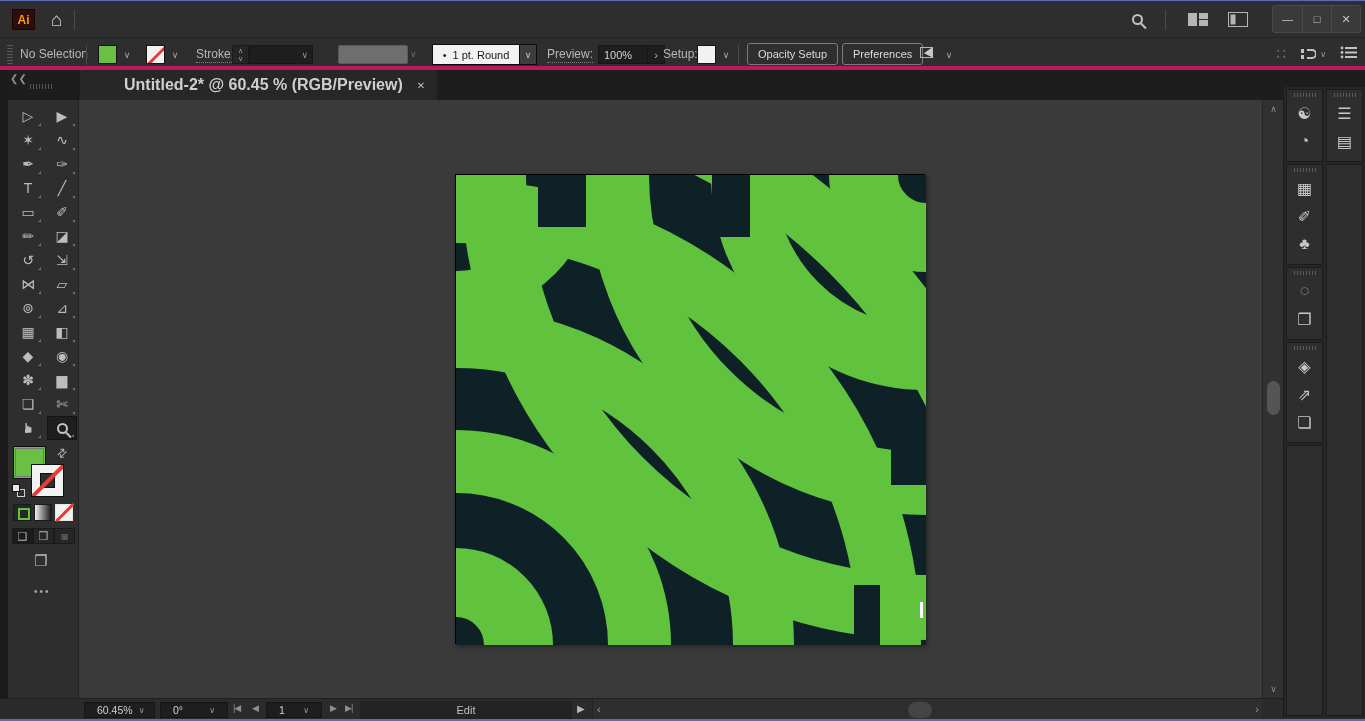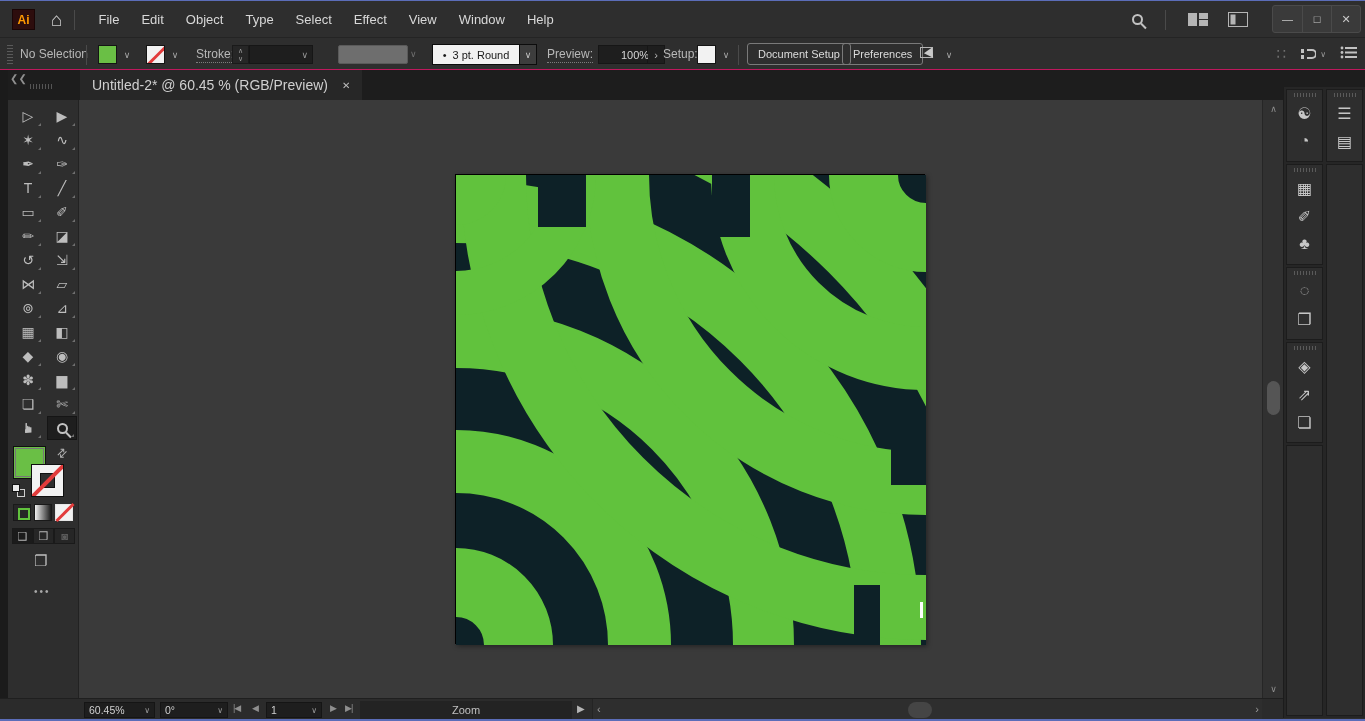"File" div { html: <div> <span>File</span> <span>Edit</span> <span>Object</span> <span>Type</span> <span>Select</span> <span>Effect</span> <span>View</span> <span>Window</span> <span>Help</span> </div> -> none }
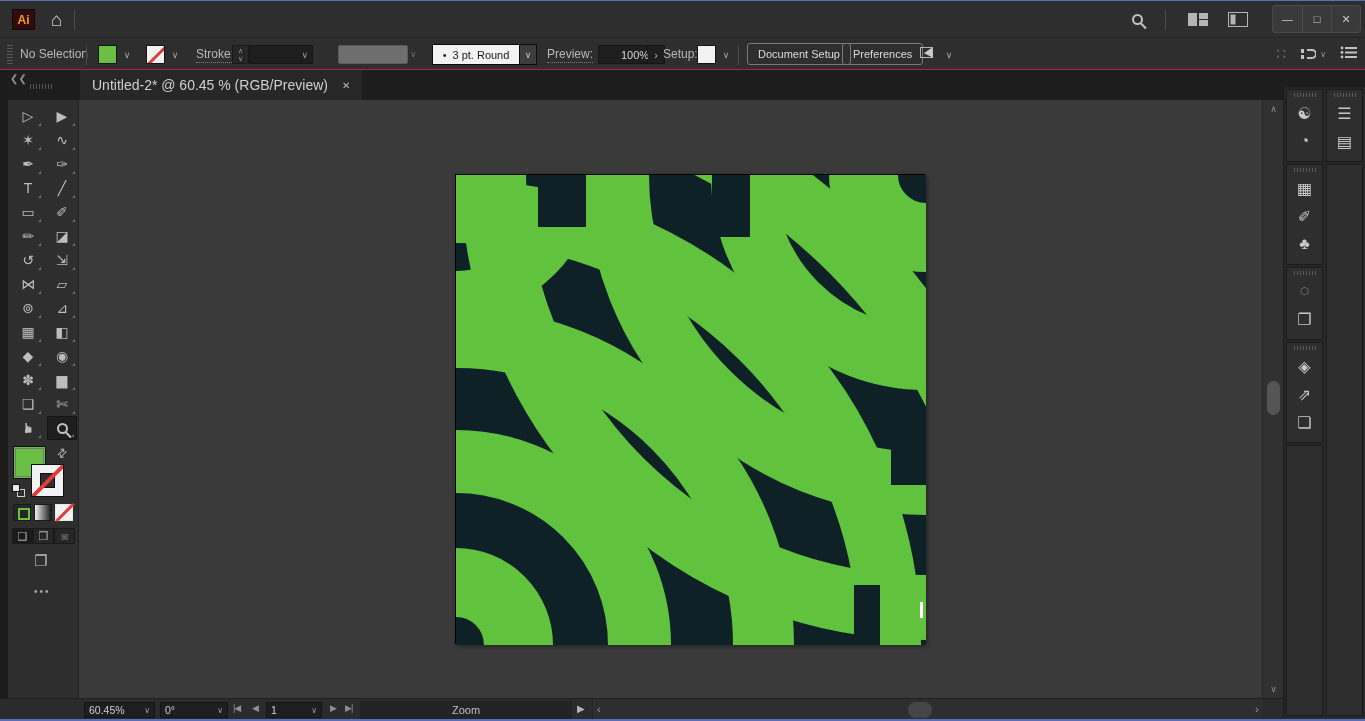"No Selection" #controlbar { border-bottom: 1px solid #be185d -> 4px solid #be185d }
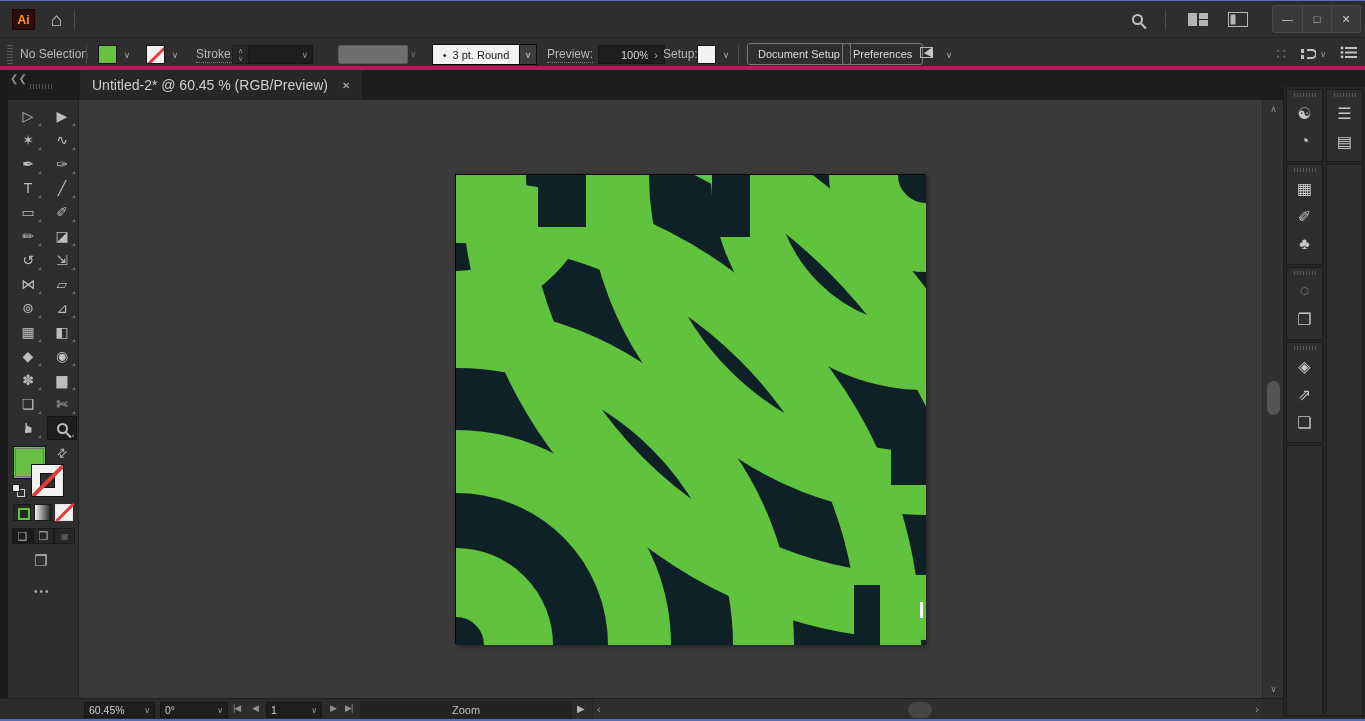"3 pt. Round" span { text: 3 -> 1 }
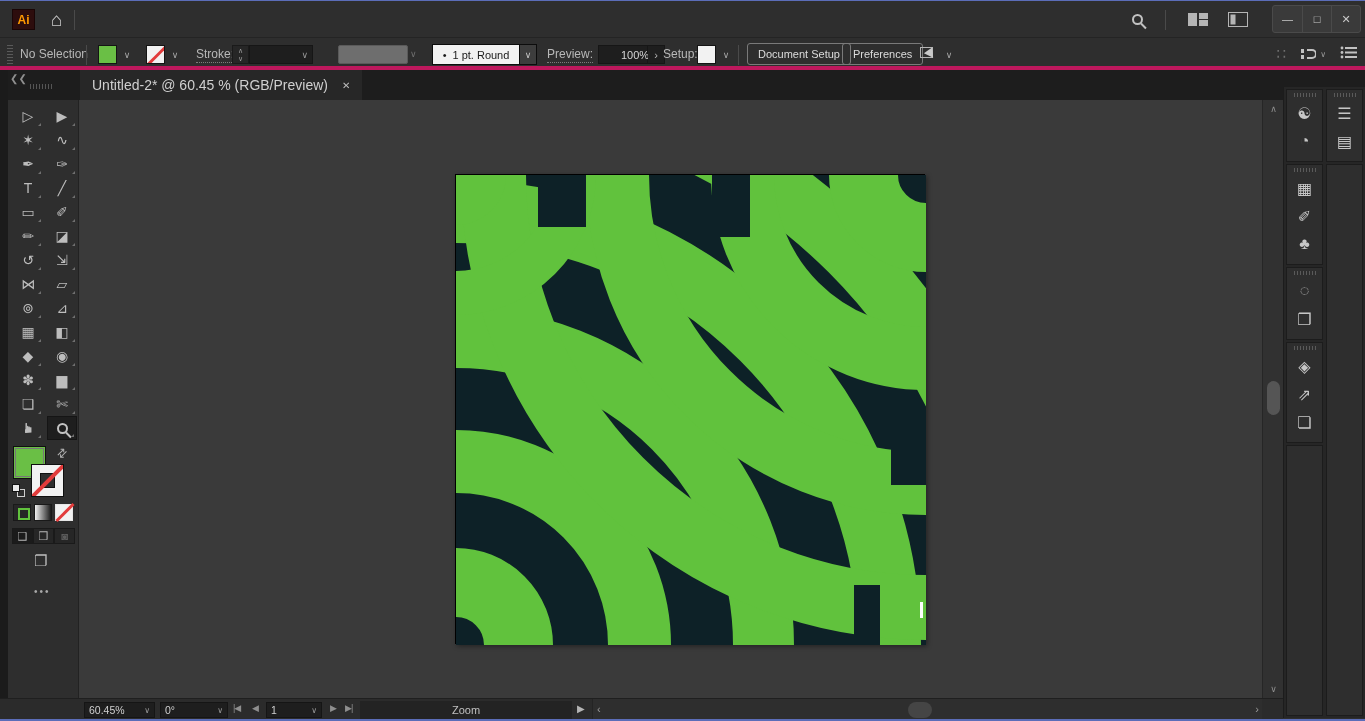"100%" #opacity-field { padding-left: 22px -> 5px }
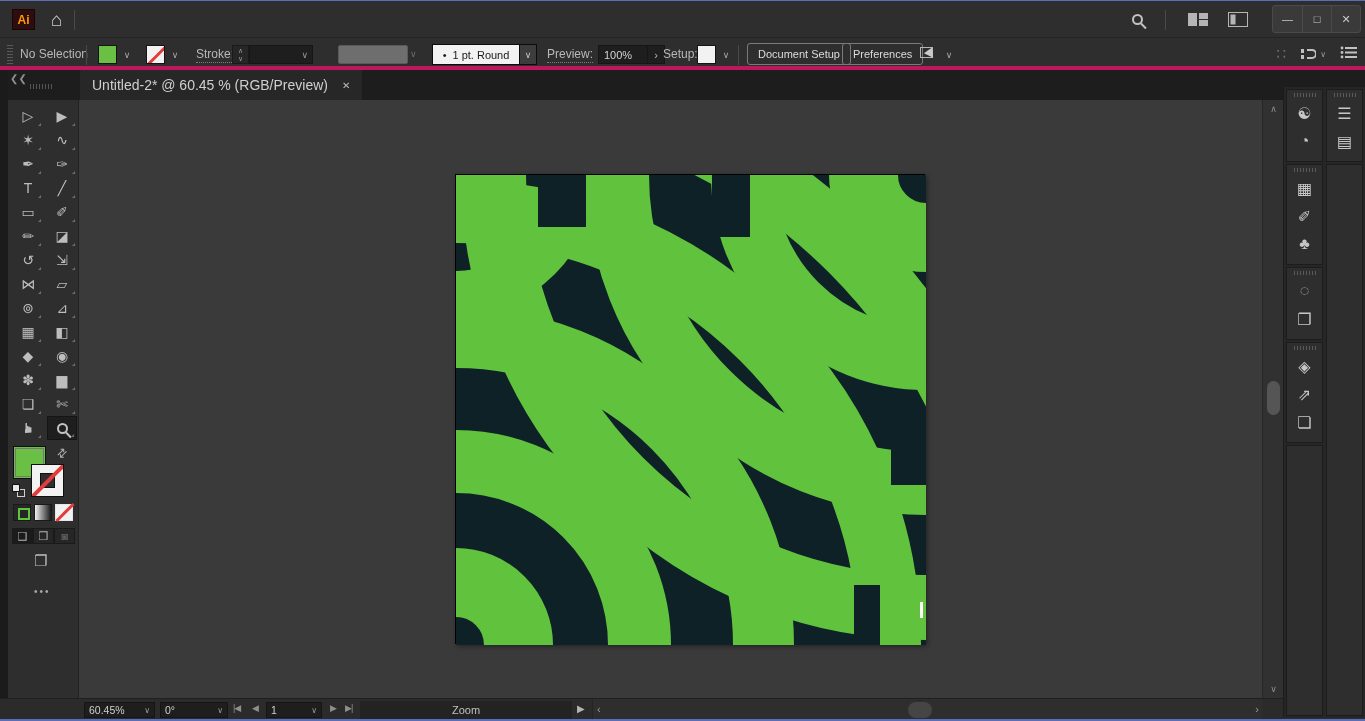"Document Setup" button.cb-btn { text: Document -> Opacity }
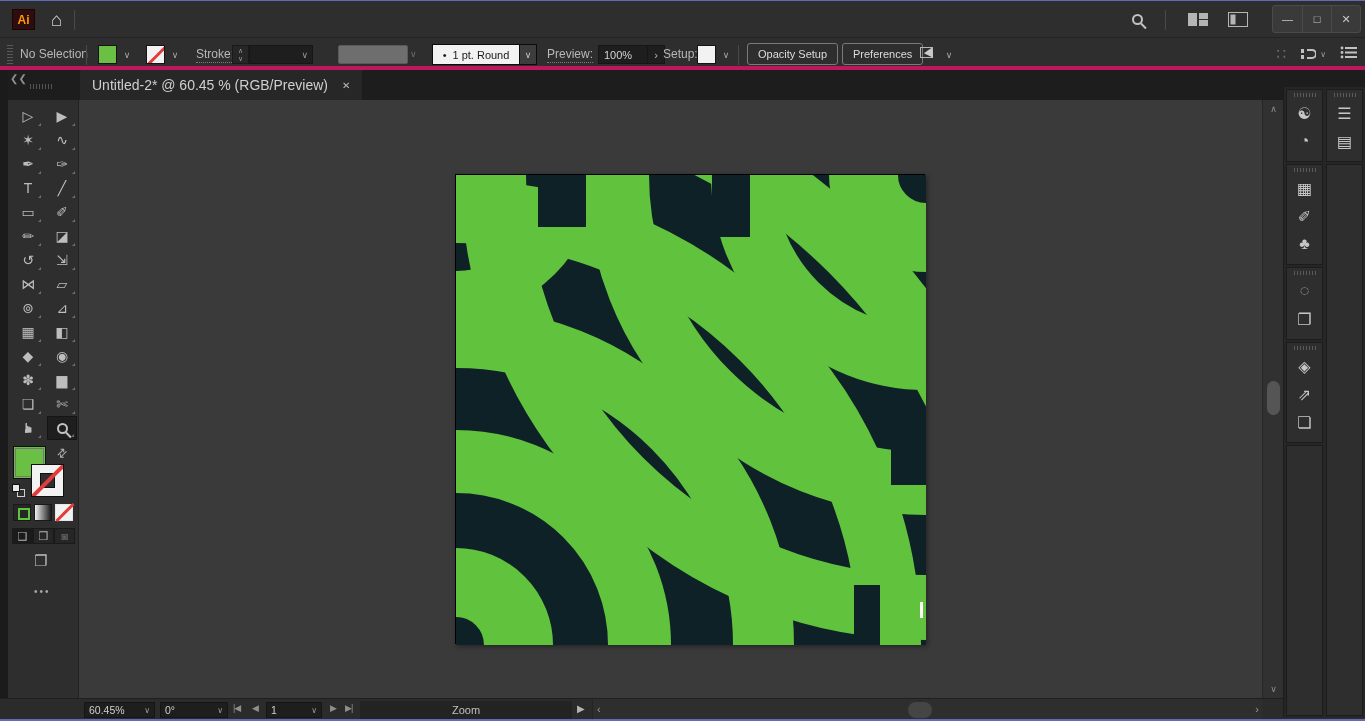"Untitled-2* @ 60.45 % (RGB/Preview)" #doc-tab-title { font-size: 14px -> 16px; font-weight: 400 -> 700; margin-left: none -> 32px }
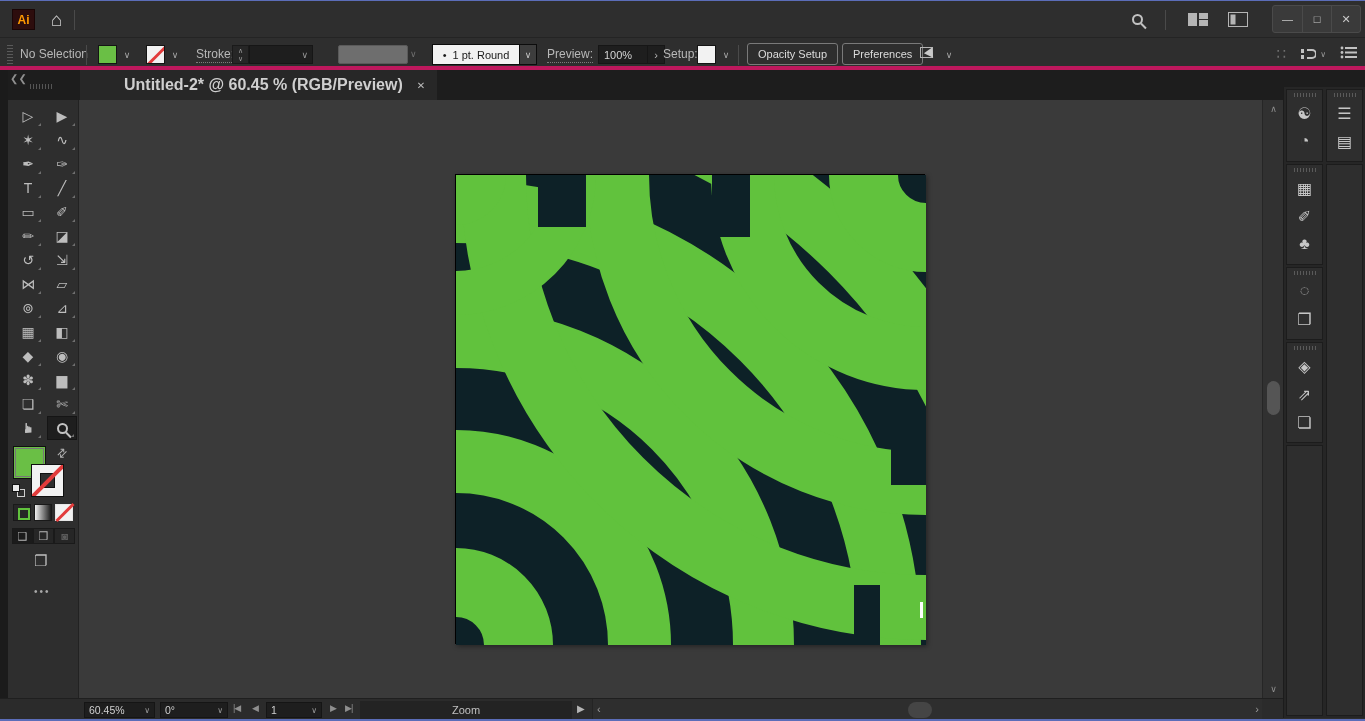"60.45%" .sb-field { padding: 0 4px -> 0 12px }
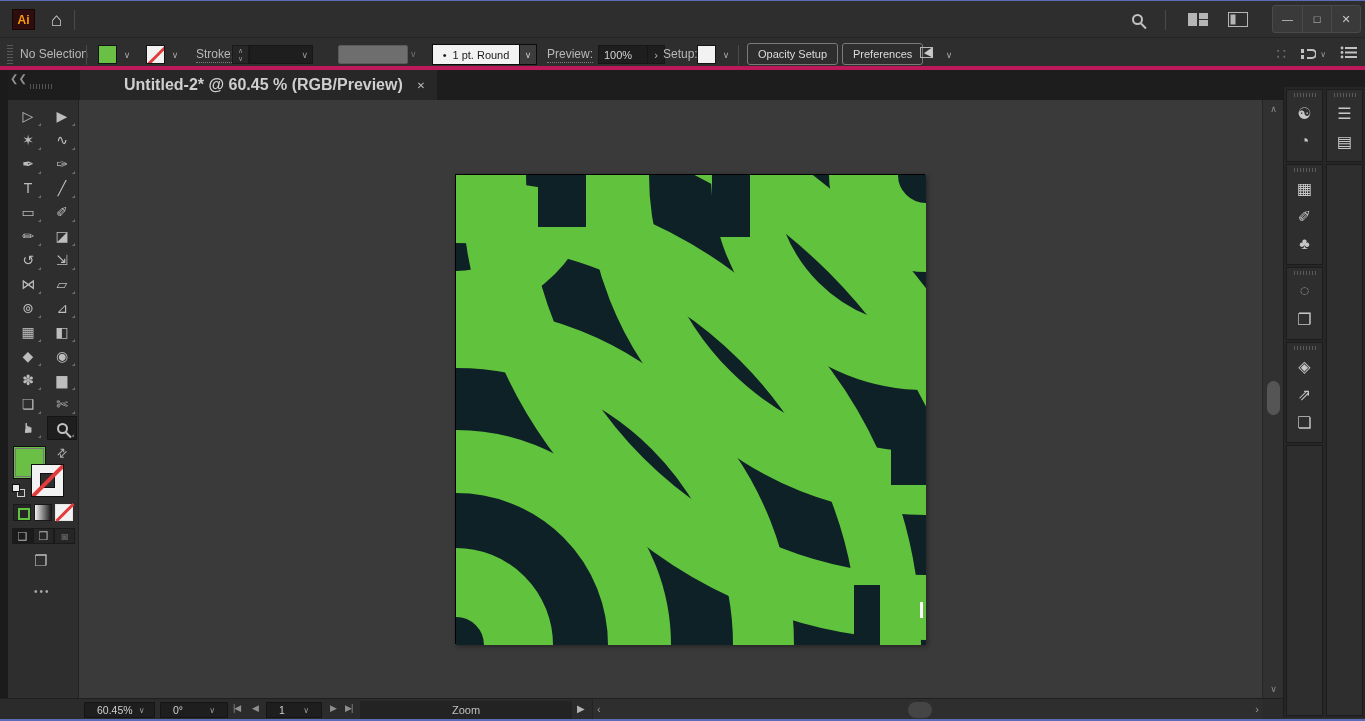"Zoom" div { text: Zoom -> Edit }
